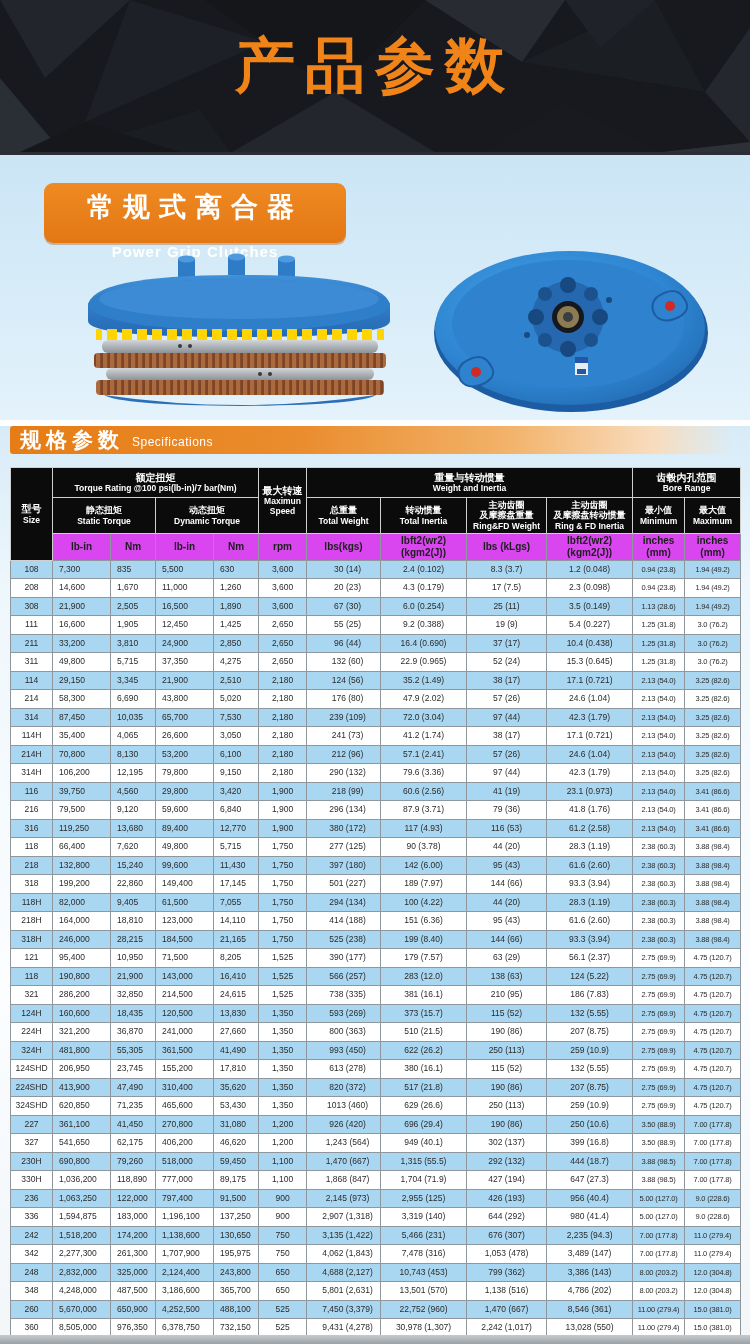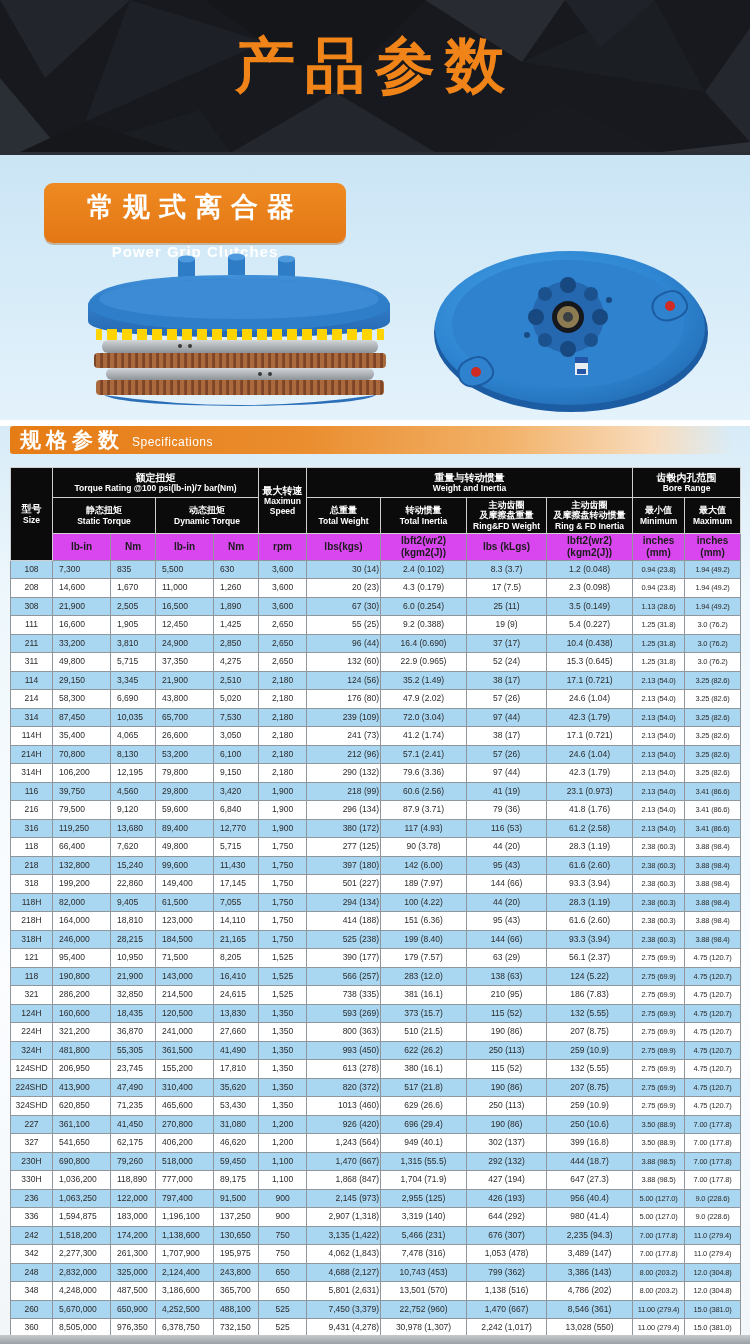"30 (14)" .spec-table tbody td:nth-child(7) { text-align: right -> center }
